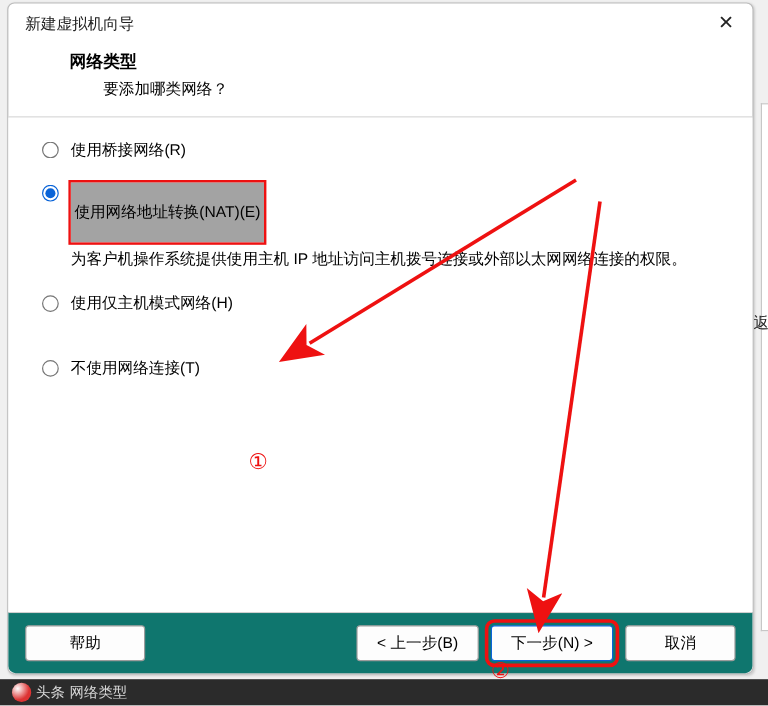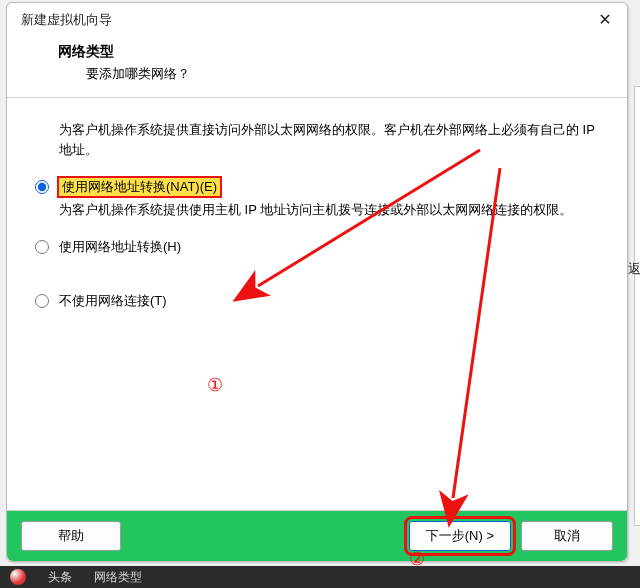"使用桥接网络(R)" label.row { html: none -> <label> <input> <span>使用桥接网络(R)</span> </label> }
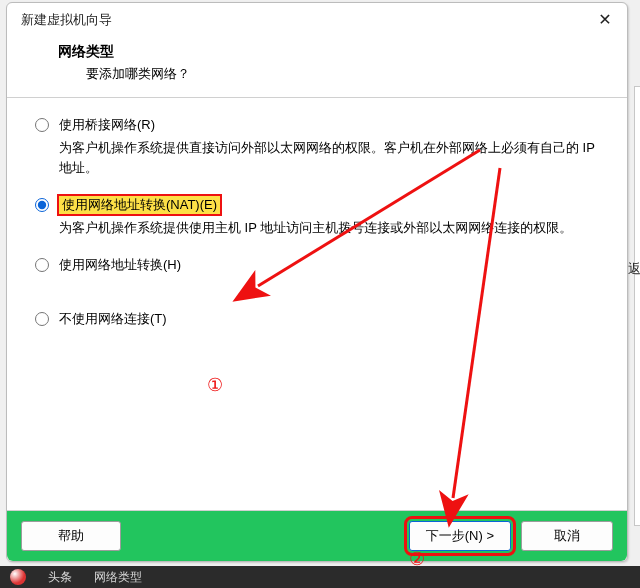"为客户机操作系统提供直接访问外部以太网网络的权限。客户机在外部网络上必须有自己的" div.desc { html: <div>为客户机操作系统提供直接访问外部以太网网络的权限。客户机在外部网络上必须有自己的 IP 地址。</div> -> none }
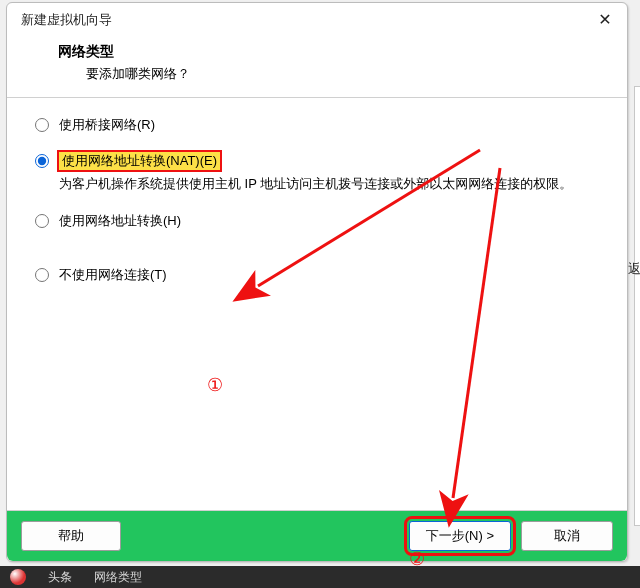"使用网络地址转换(NAT)(E)" .opt.nat .lbl { background: #fde047 -> #a3a3a3; padding: 0 3px -> 16px 3px }
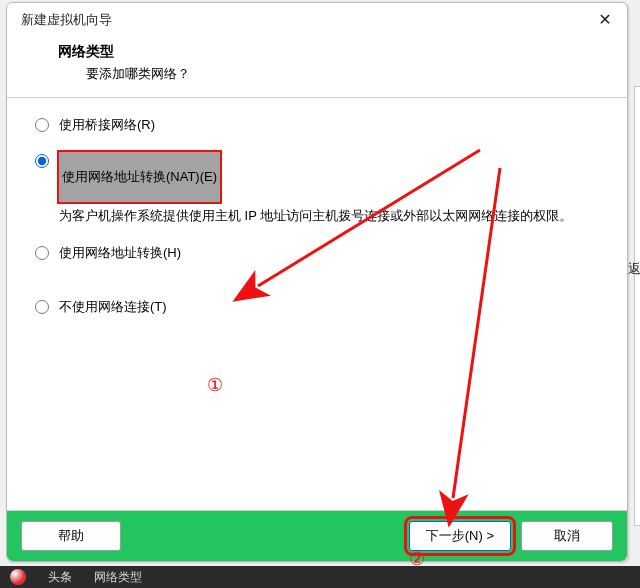"使用网络地址转换(H)" span.lbl { text: 网络地址转换 -> 仅主机模式网络 }
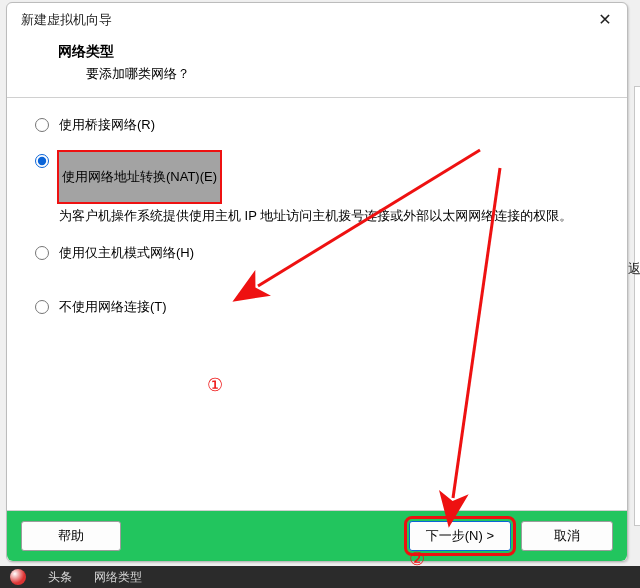"帮助" .buttons { background: #22c55e -> #0f766e }
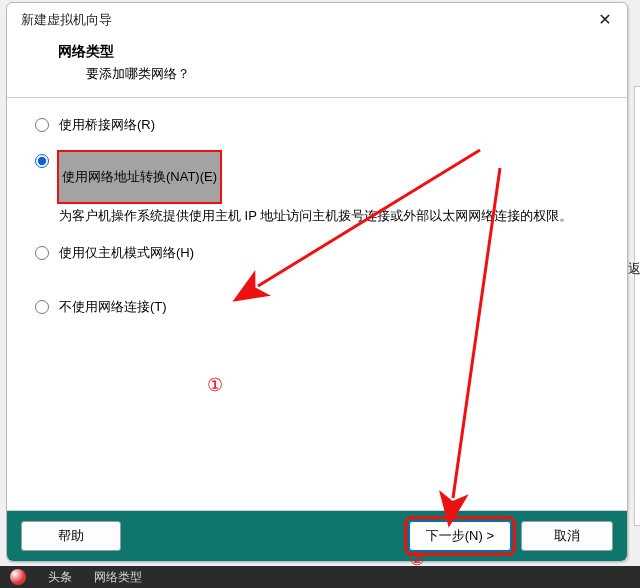"< 上一步(B)" button.btn { html: none -> <button>&lt; 上一步(B)</button> }
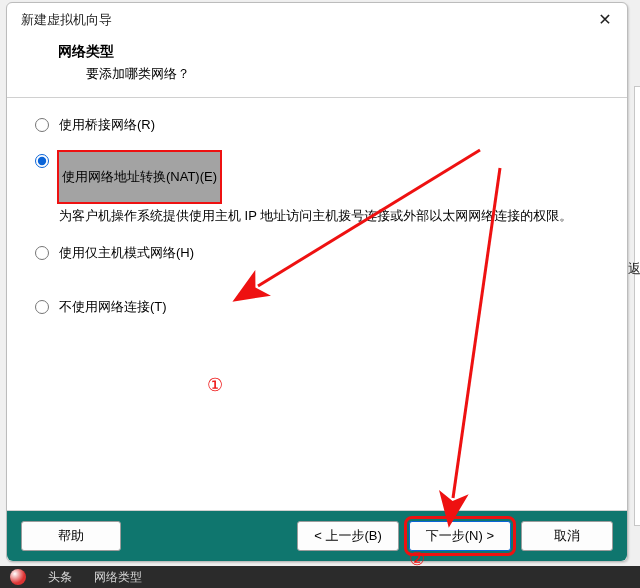"头条" .footer { gap: 22px -> 4px }
